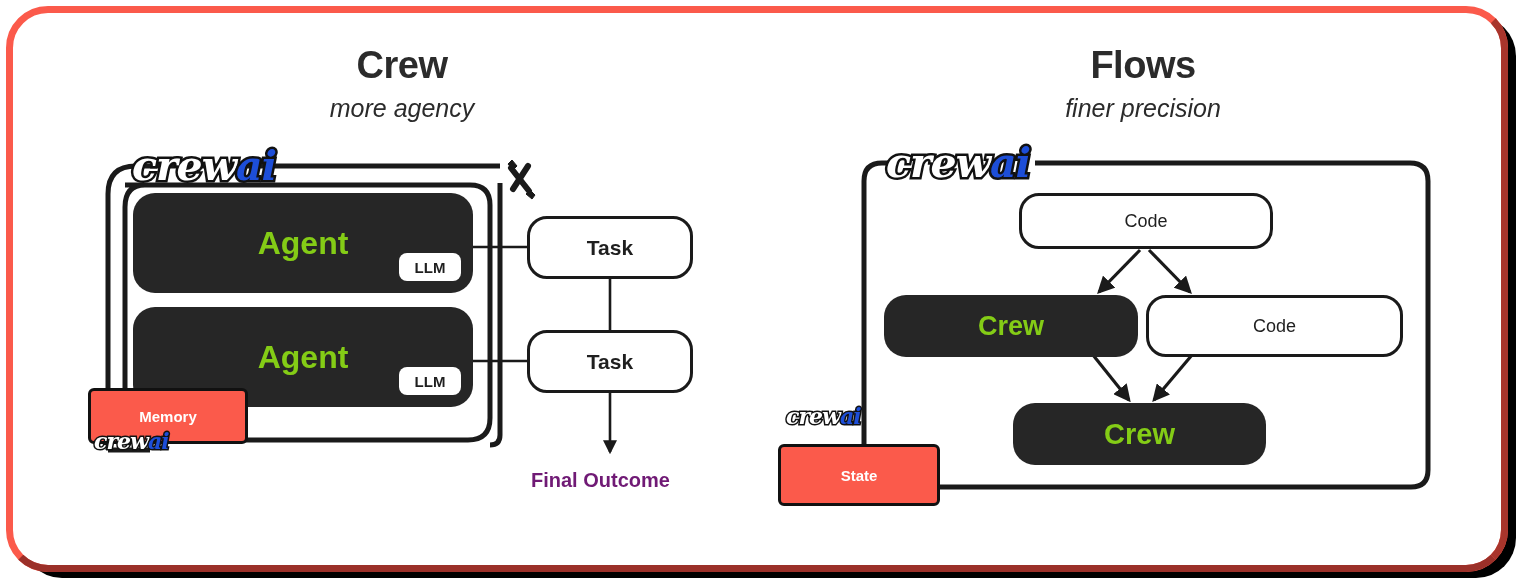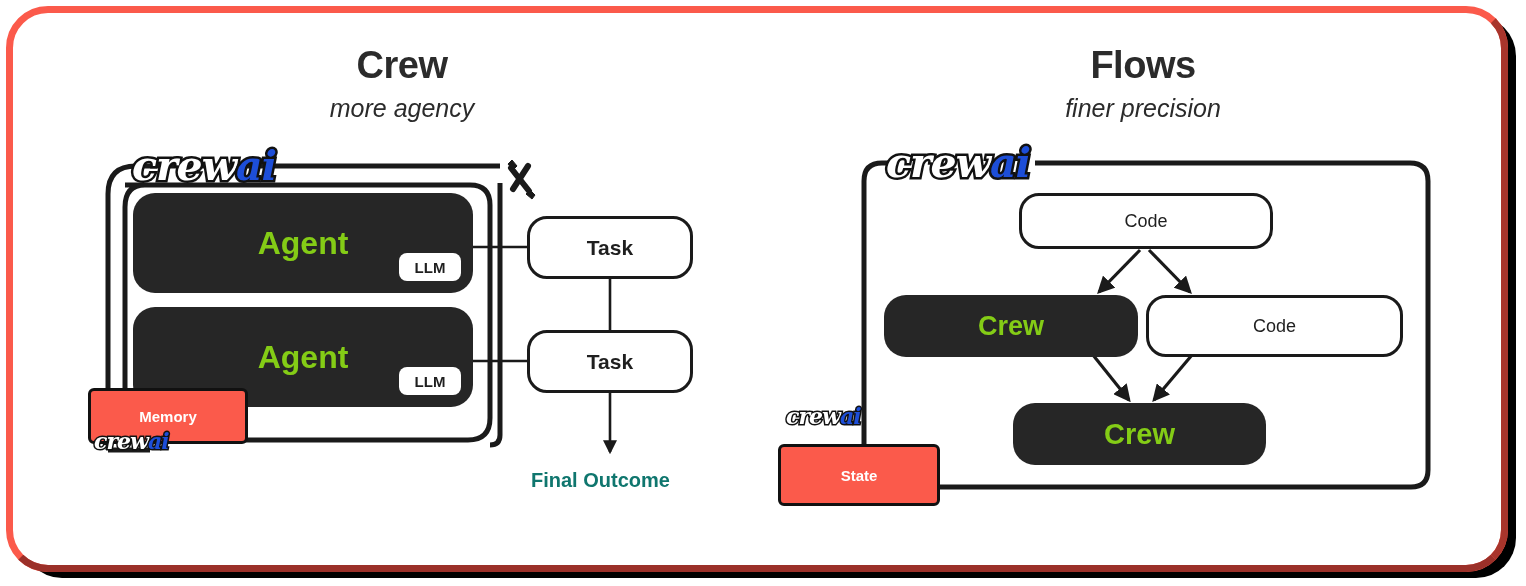"Final Outcome" .final-label { color: #0f766e -> #701a75 }
